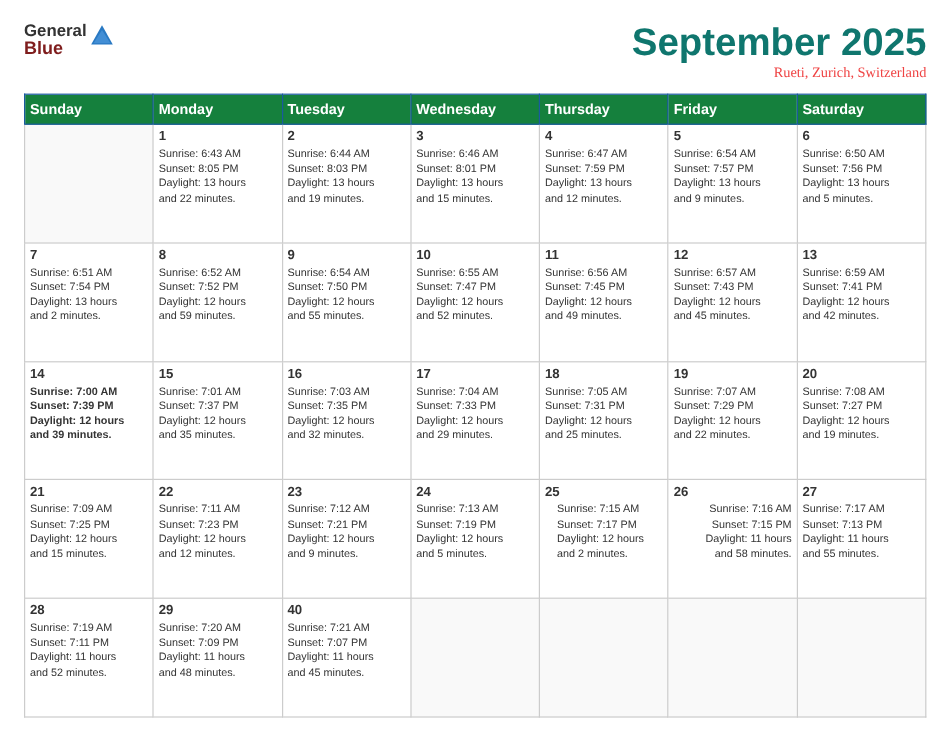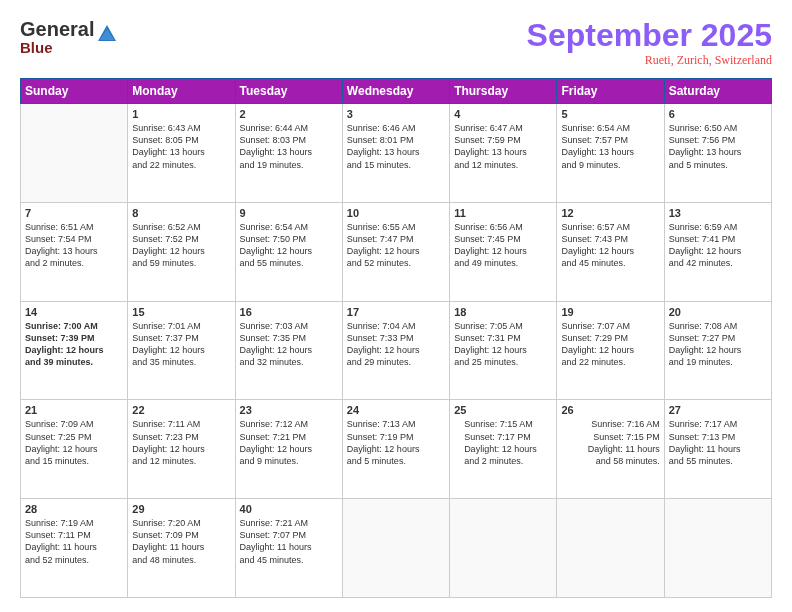"General" .logo-general { font-size: 20px -> 14px }
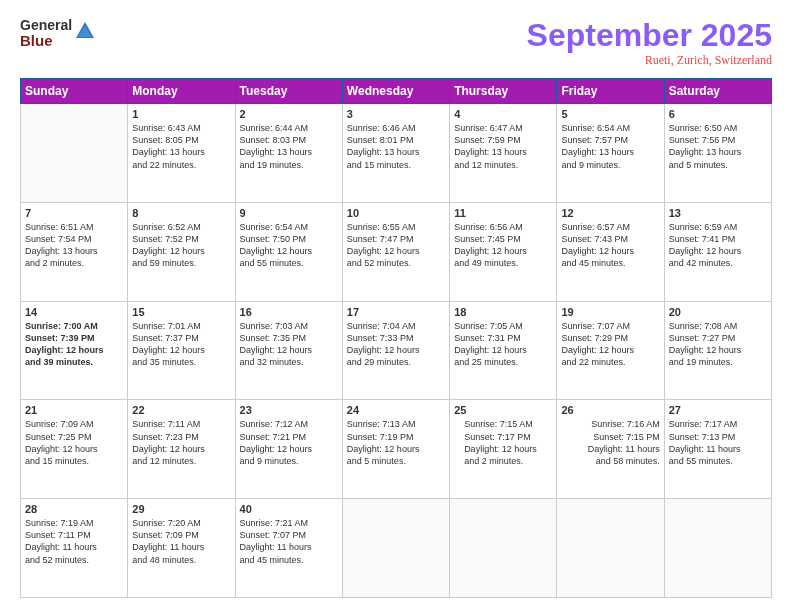"September 2025" .month-title { color: #8b5cf6 -> #0f766e }
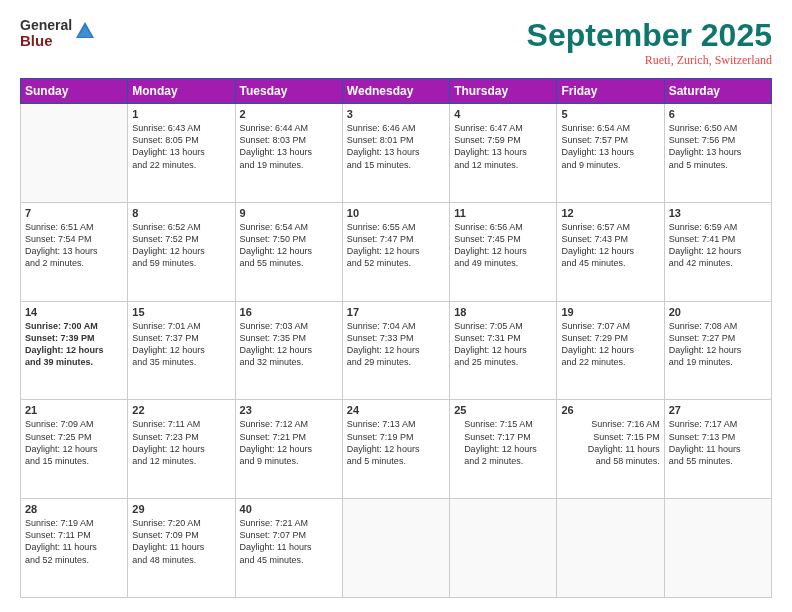"Sunday" .calendar th { background-color: #a21caf -> #15803d }
